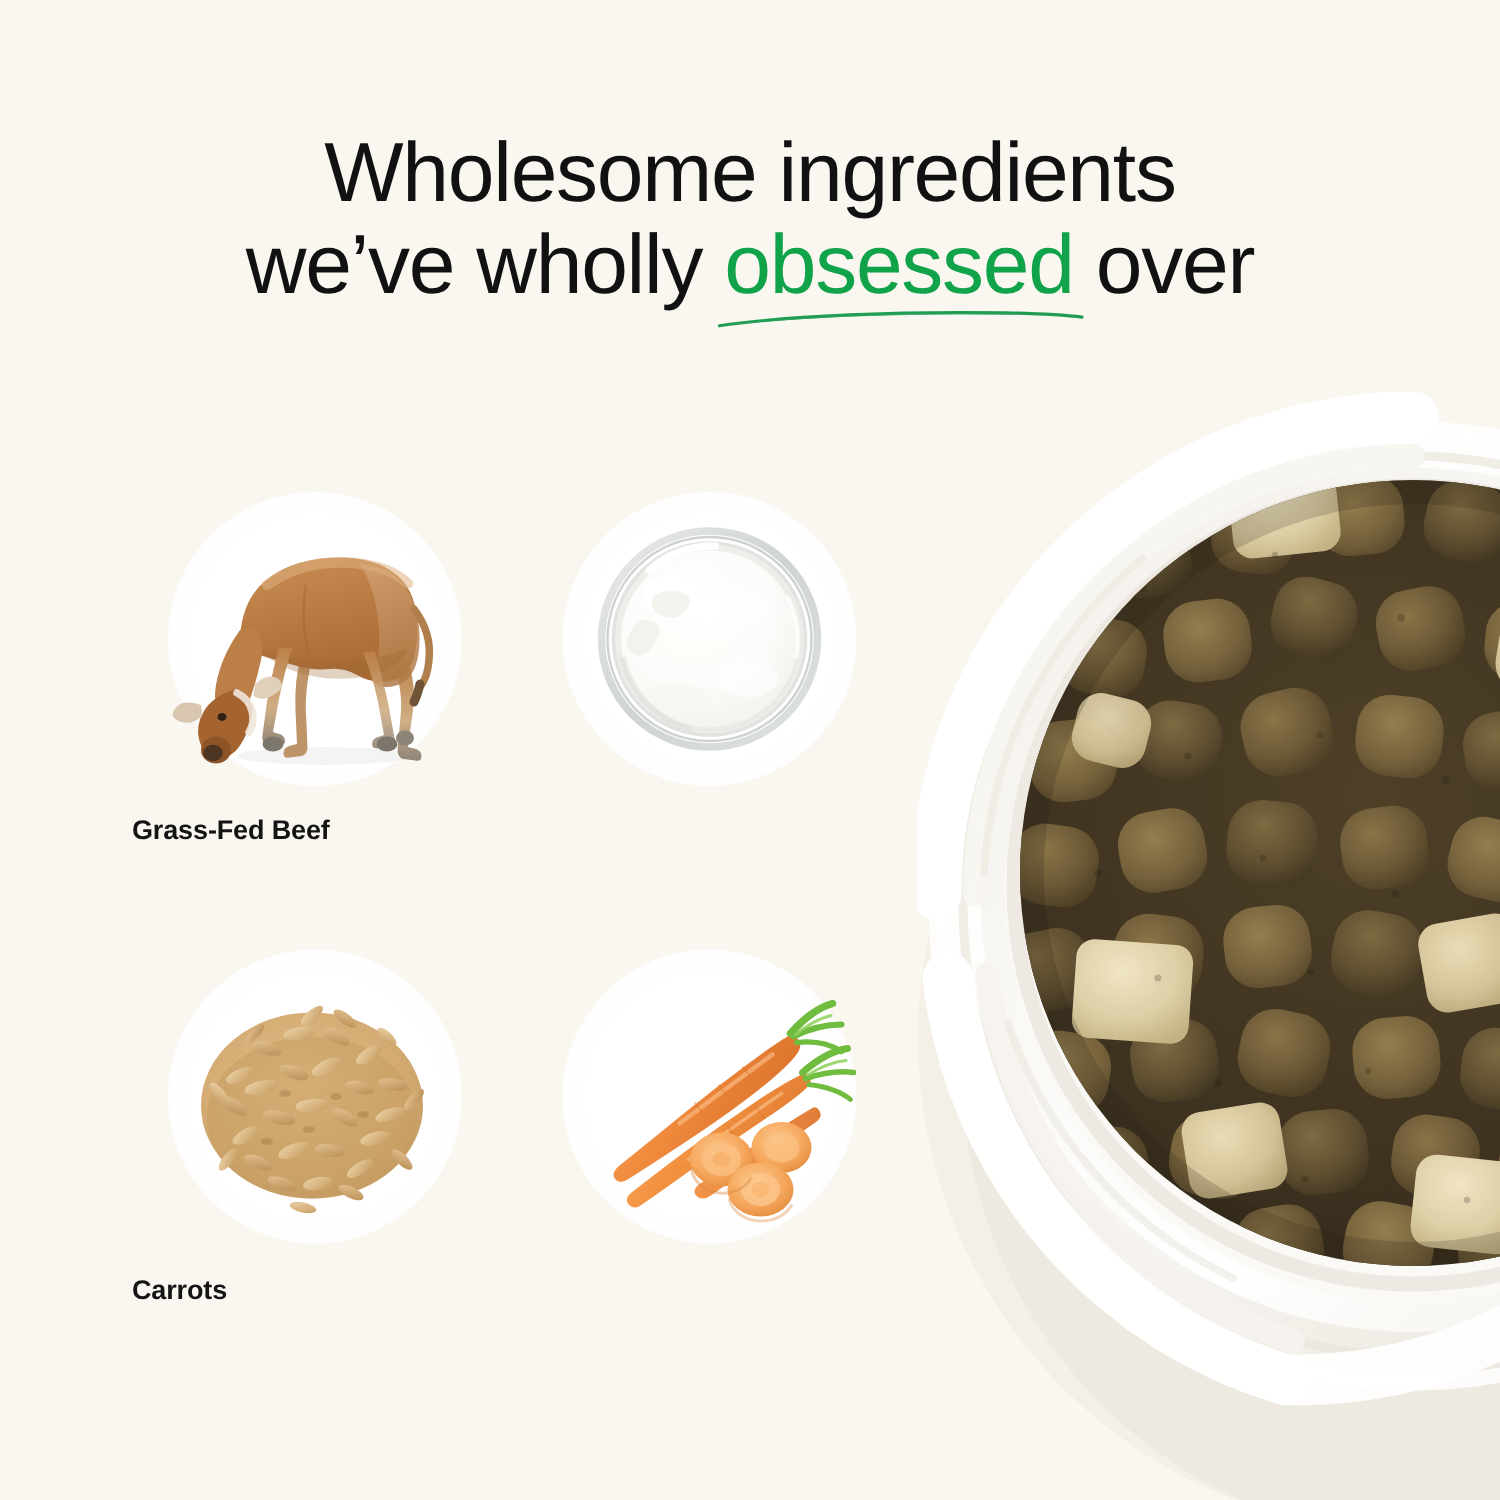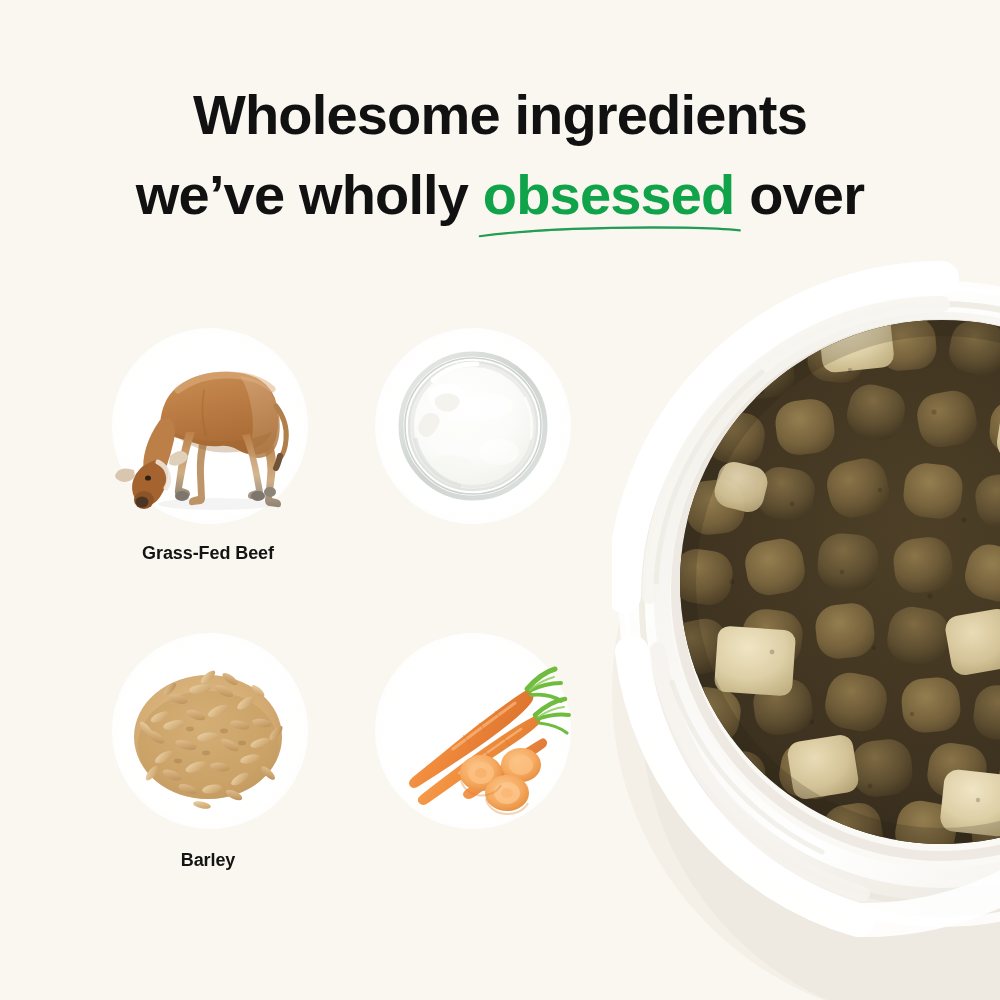"Wholesome ingredients" .heading { font-weight: 700 -> 400 }
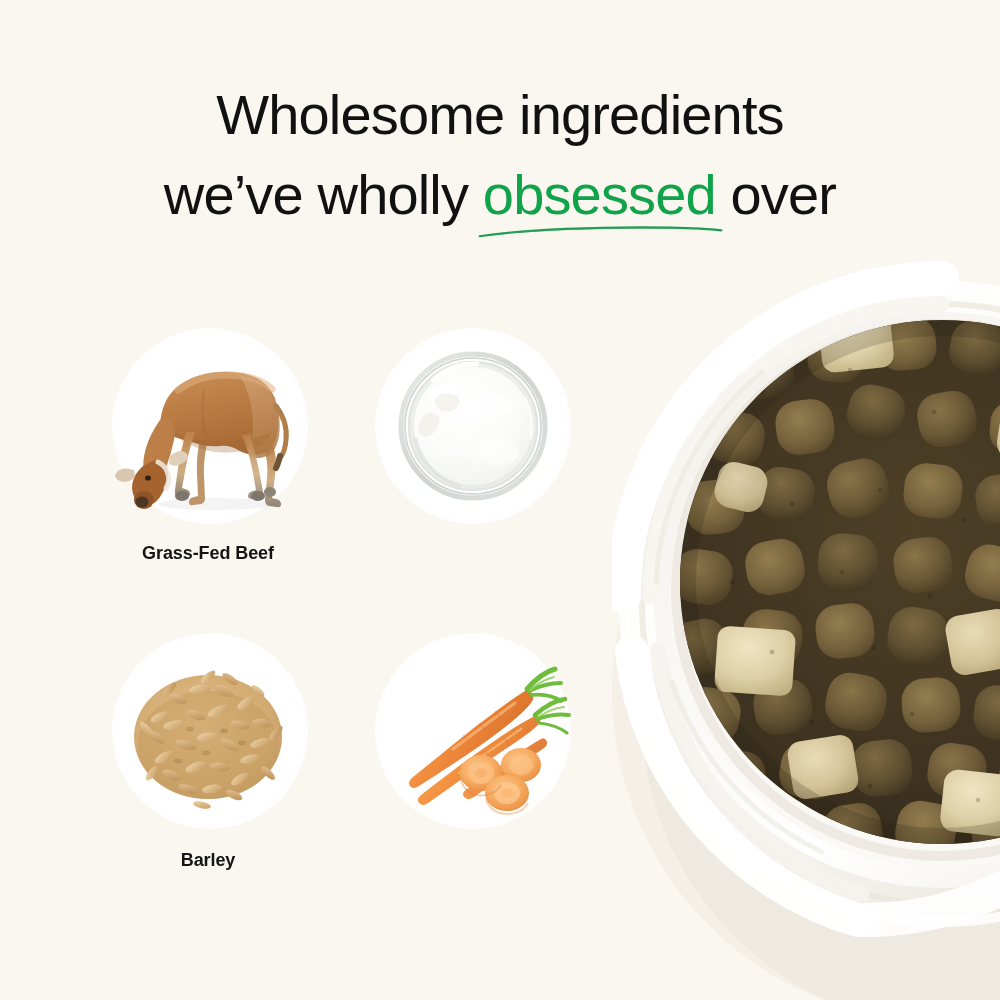"we’ve wholly obsessed over" .heading .ln2 { margin-top: 23px -> 4px }
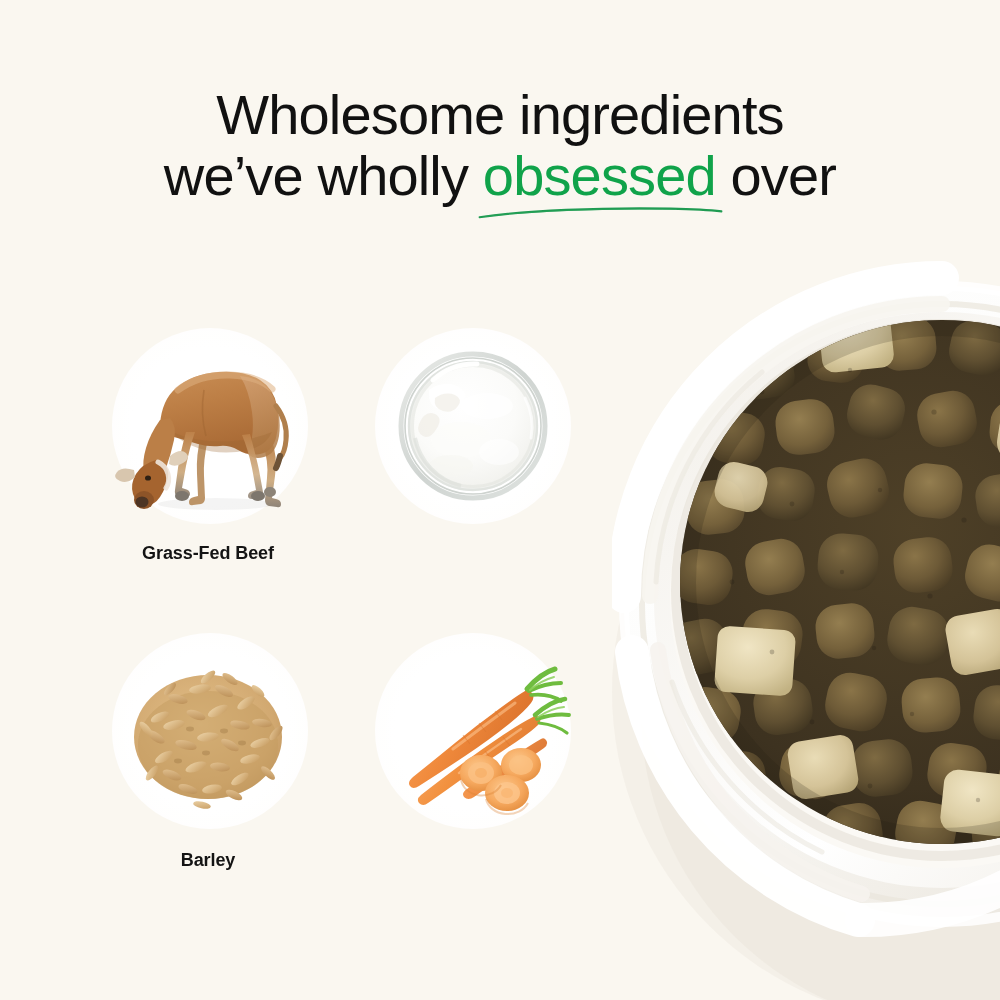"Grass-Fed Beef" .ing-label { text-align: center -> none }
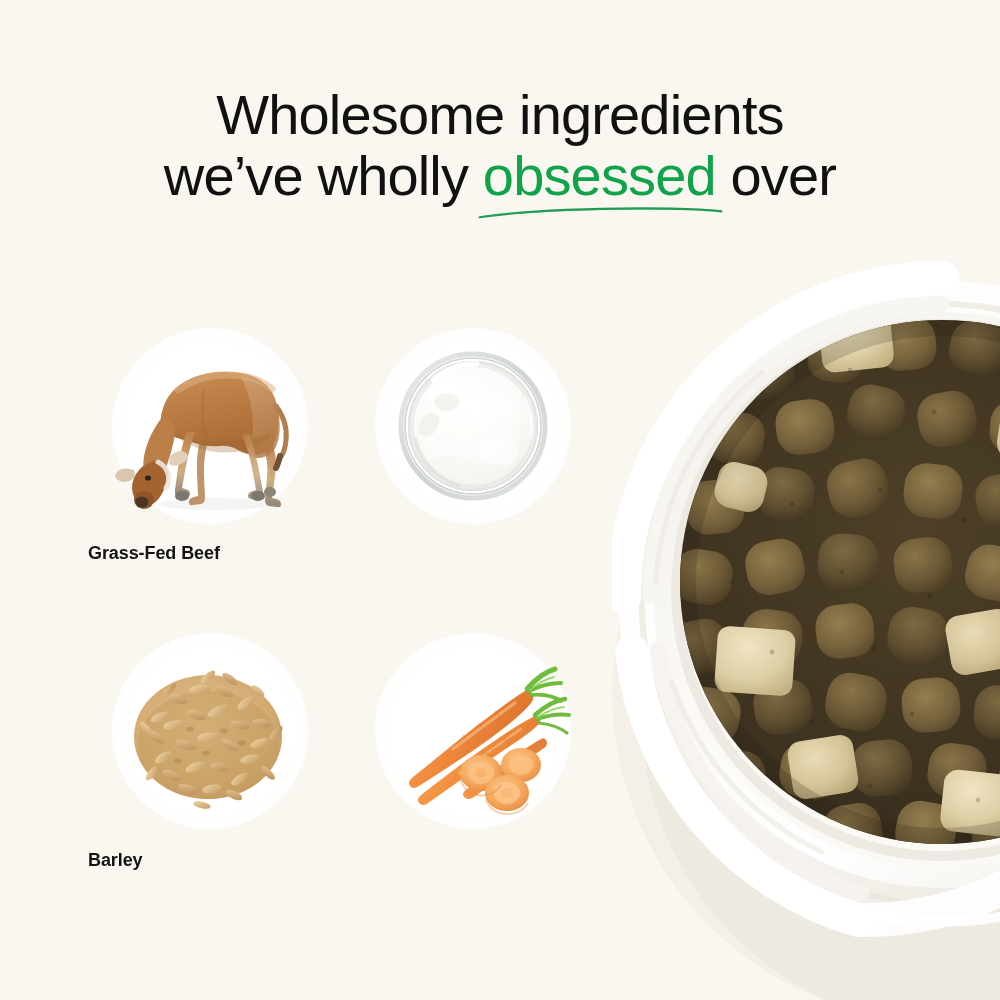"Barley" div.ing-label { text: Barley -> Carrots }
